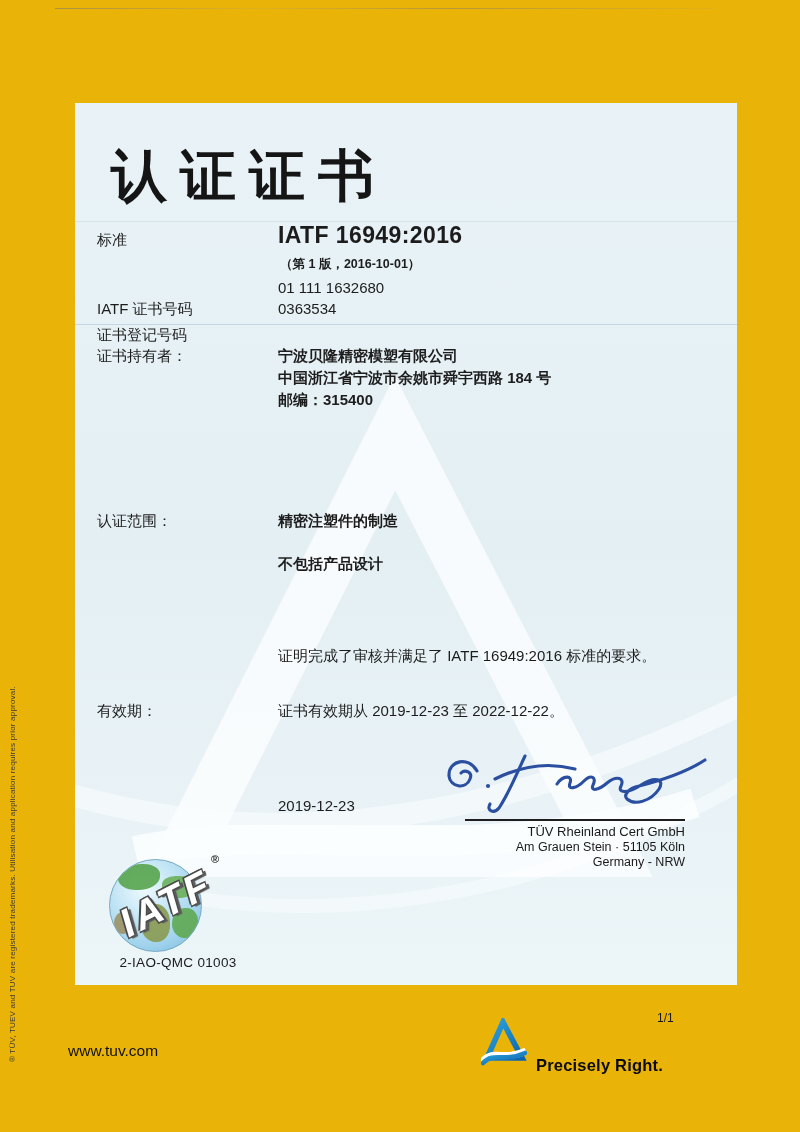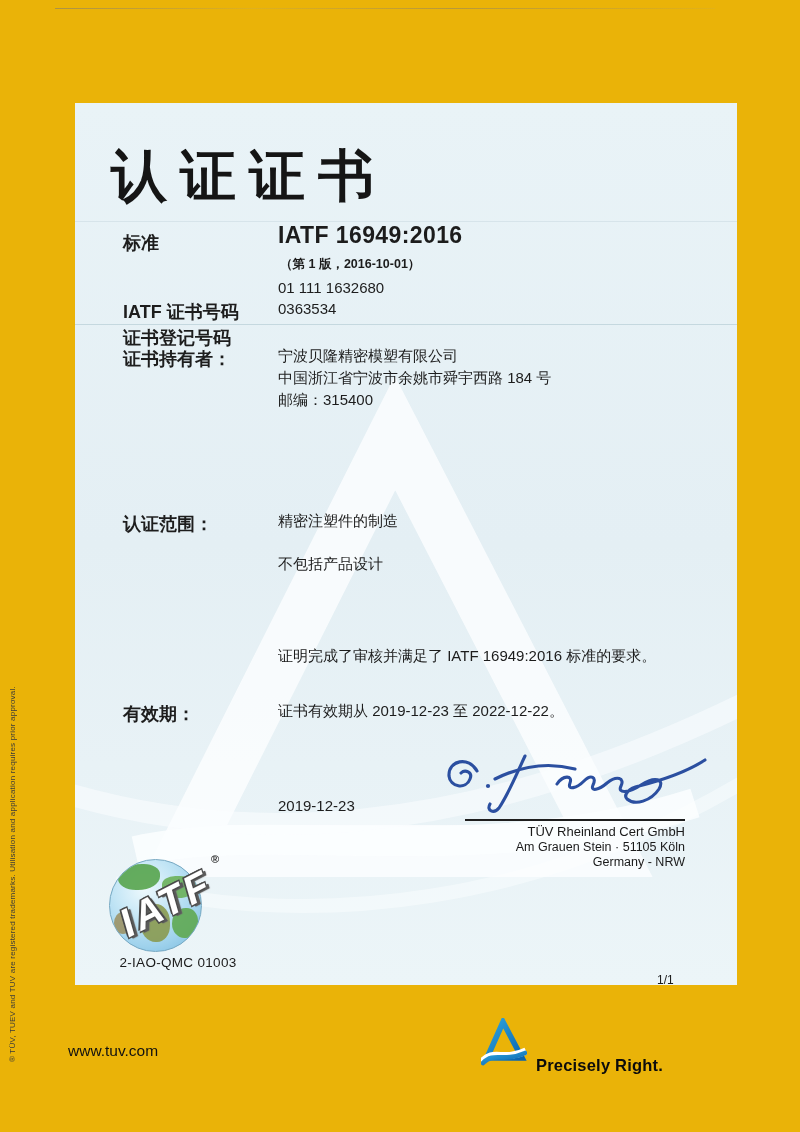"标准" .lbl { font-size: 18px -> 15px; font-weight: 700 -> 400; left: 48px -> 22px }
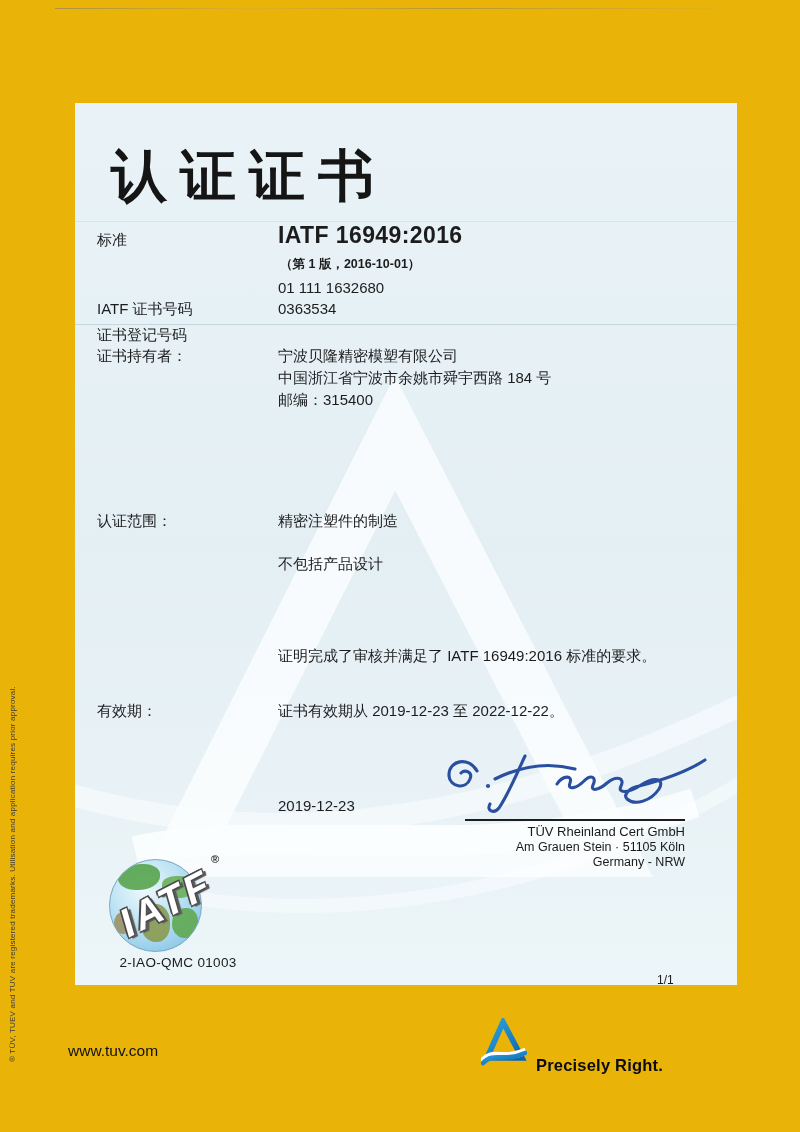"宁波贝隆精密模塑有限公司" .bold { font-weight: 400 -> 700 }
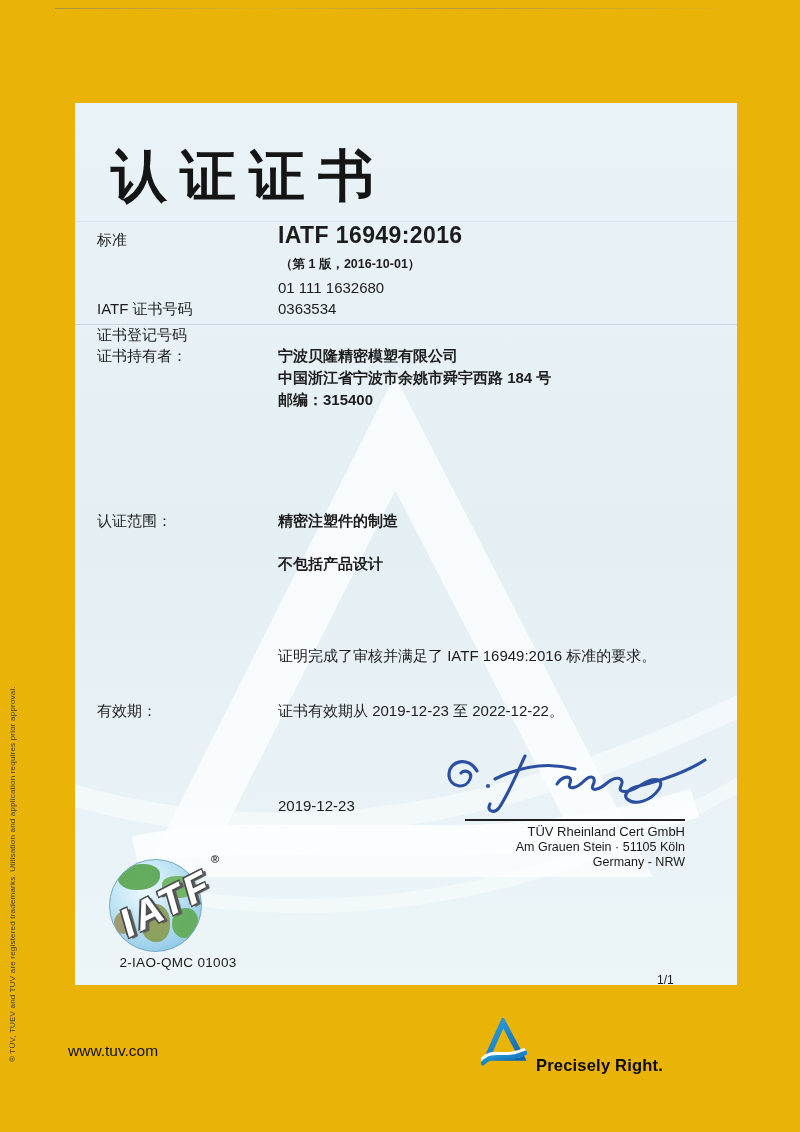"1/1" .pagenum { top: 870px -> 908px }
